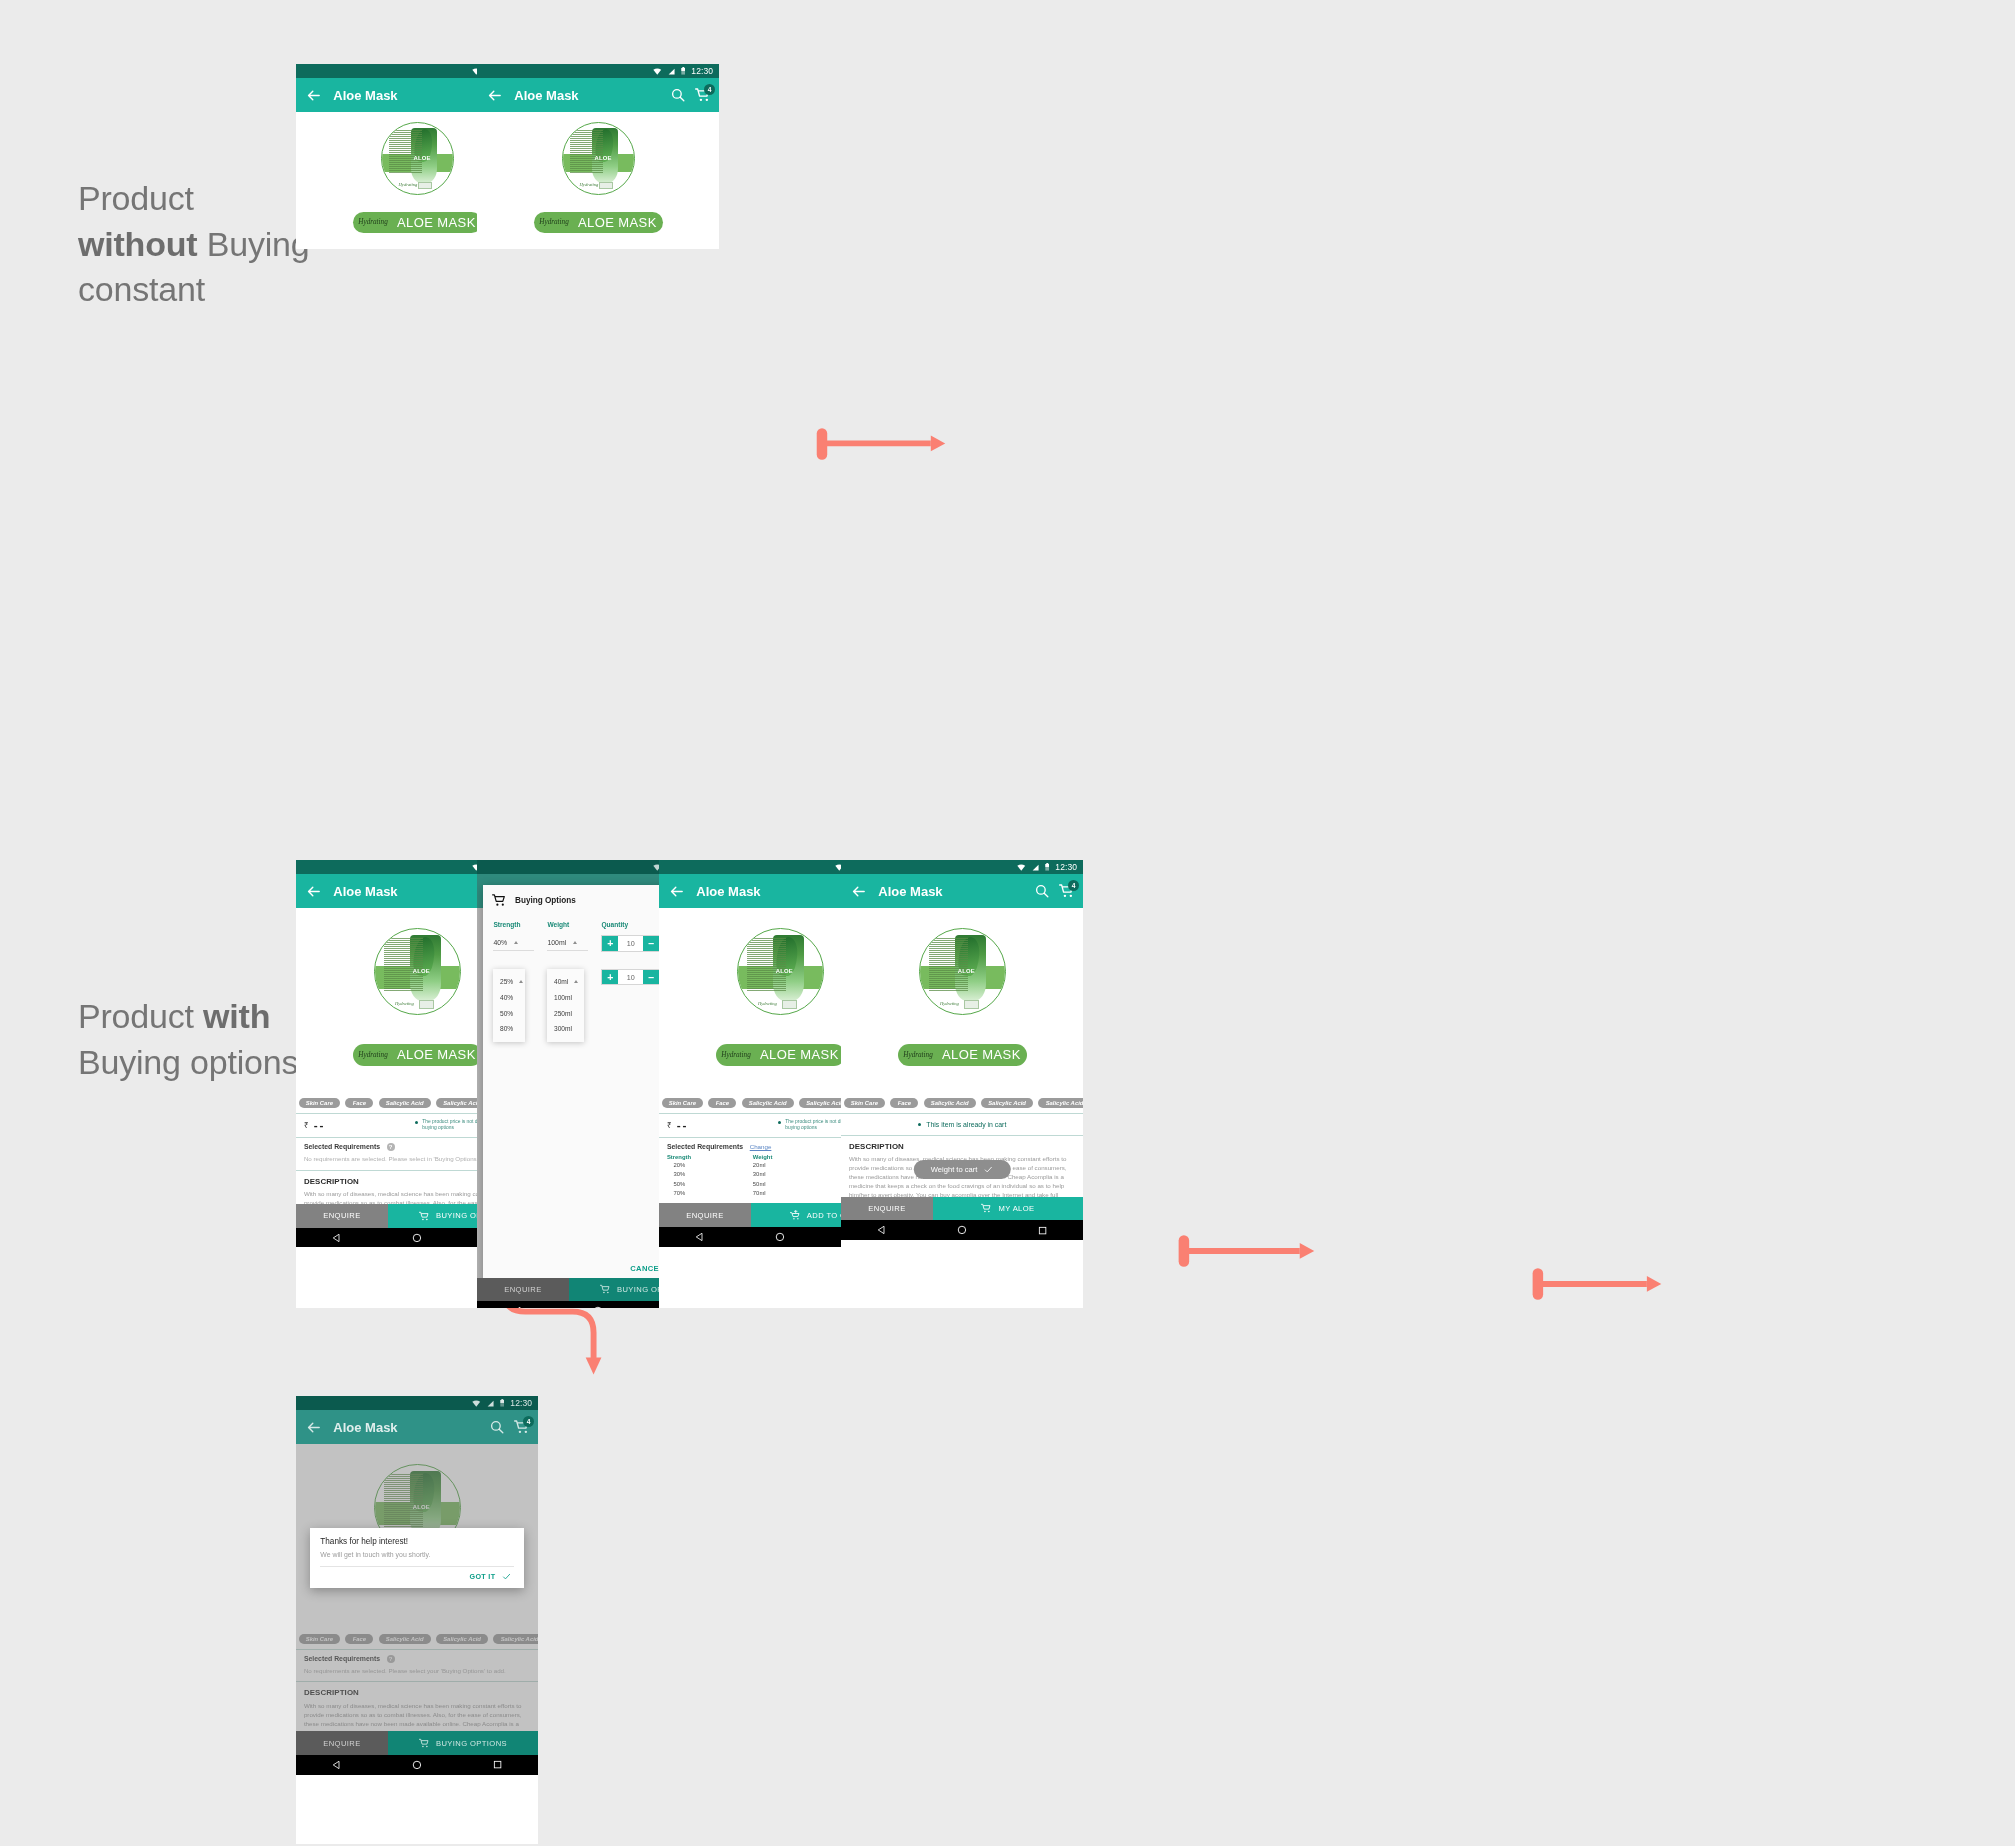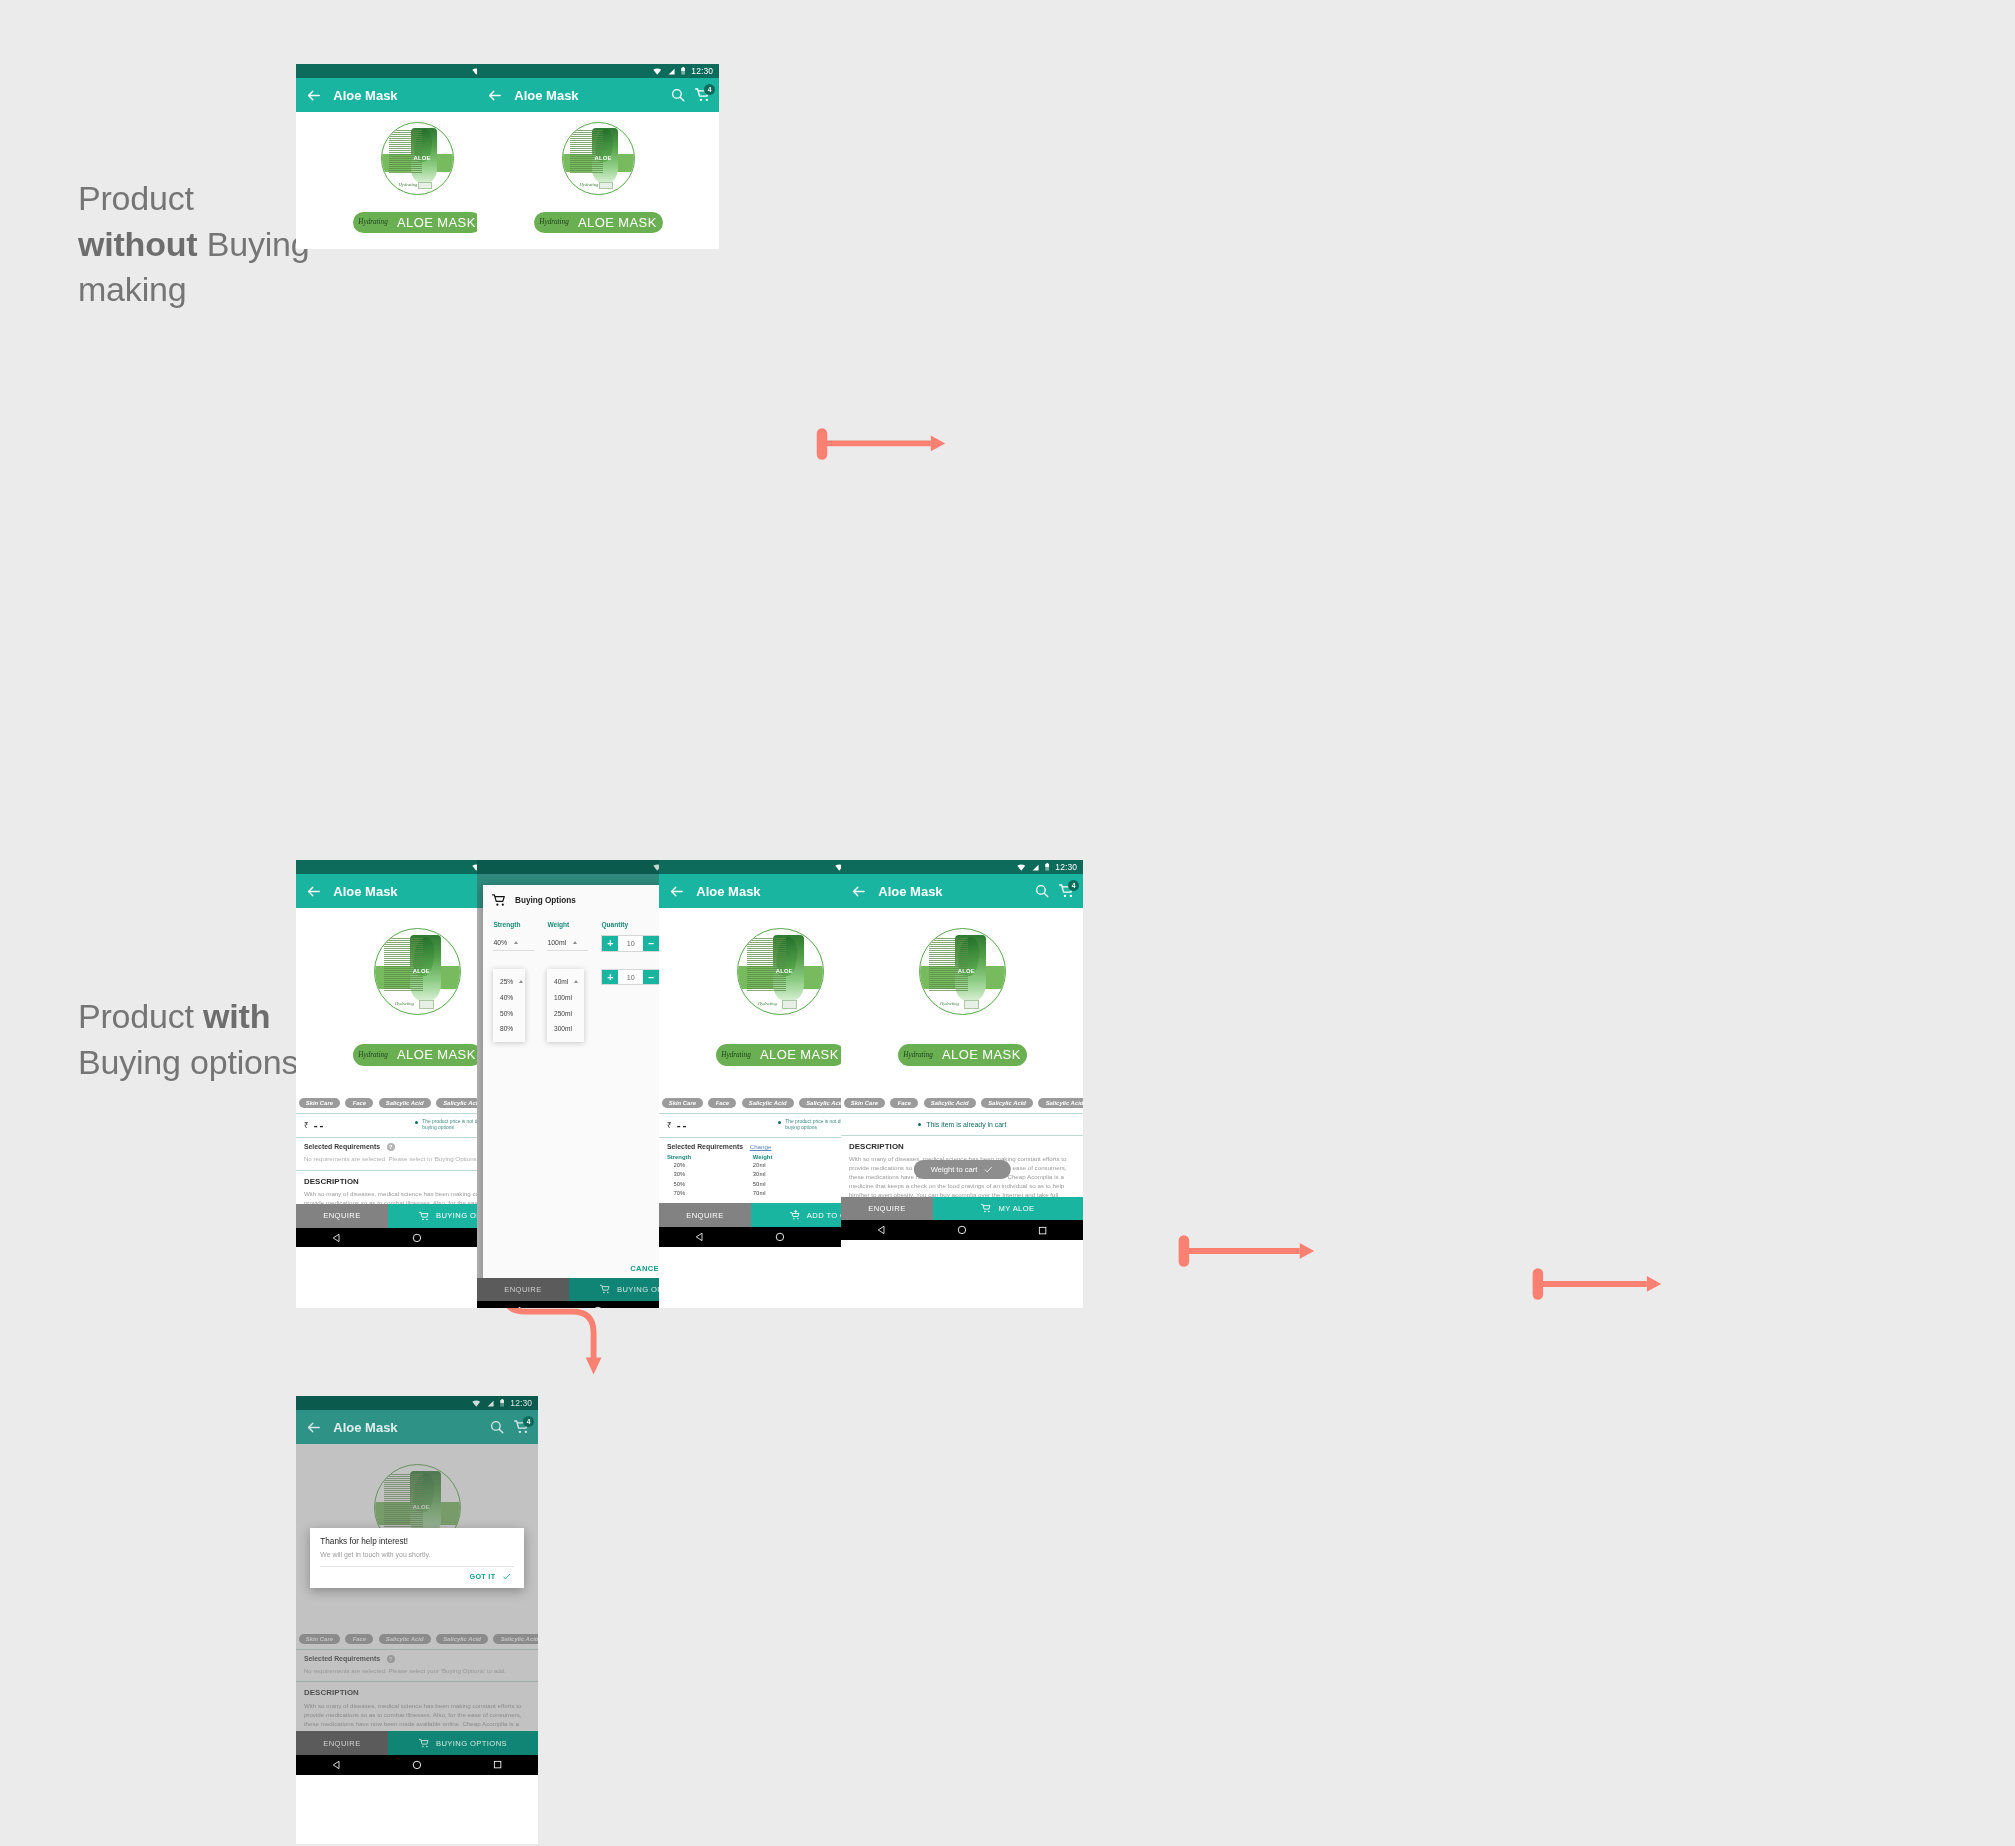"making" span { text: making -> constant }
